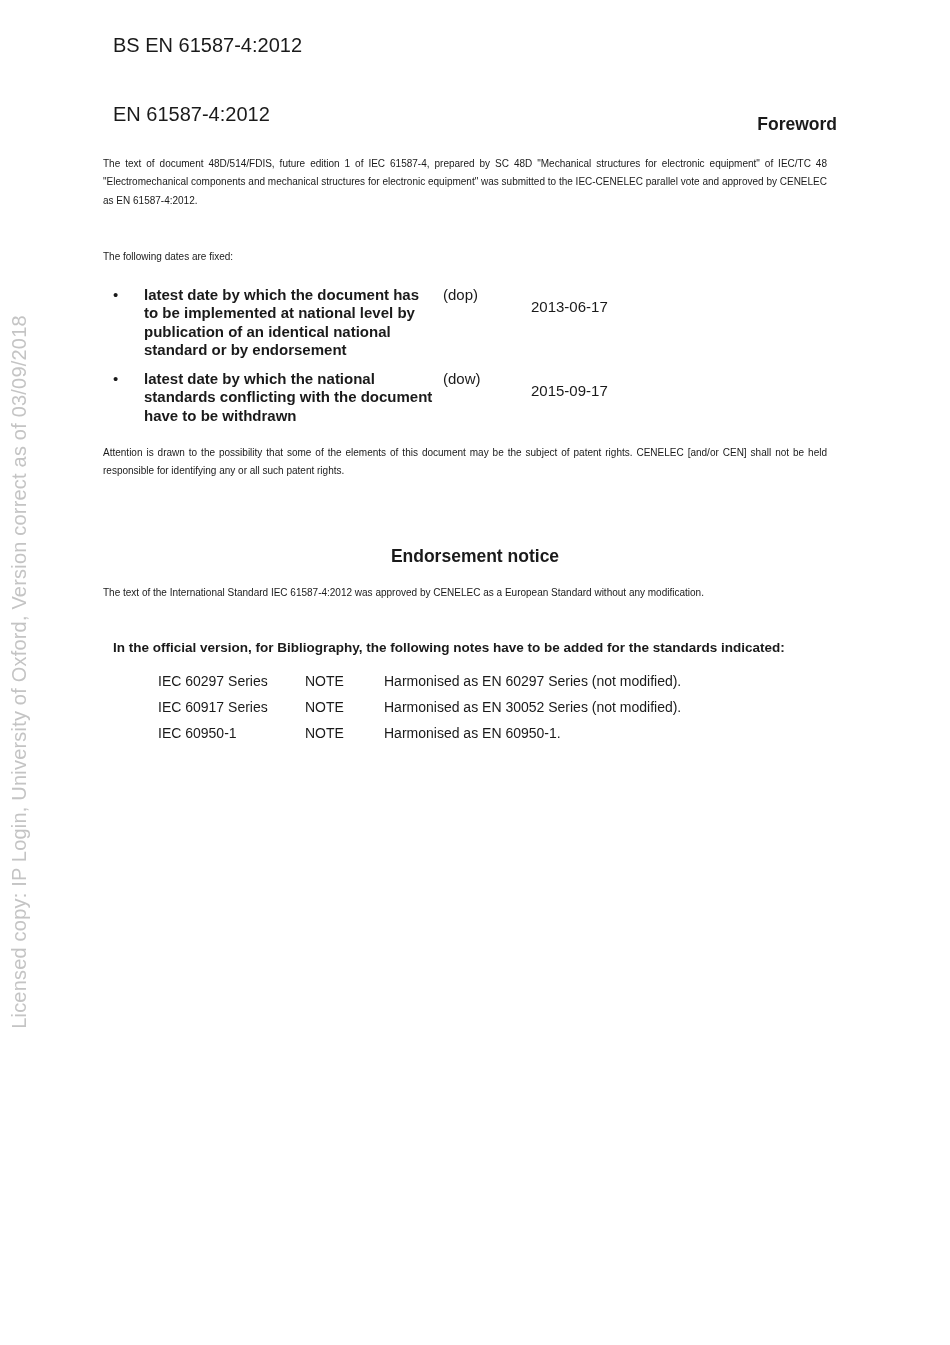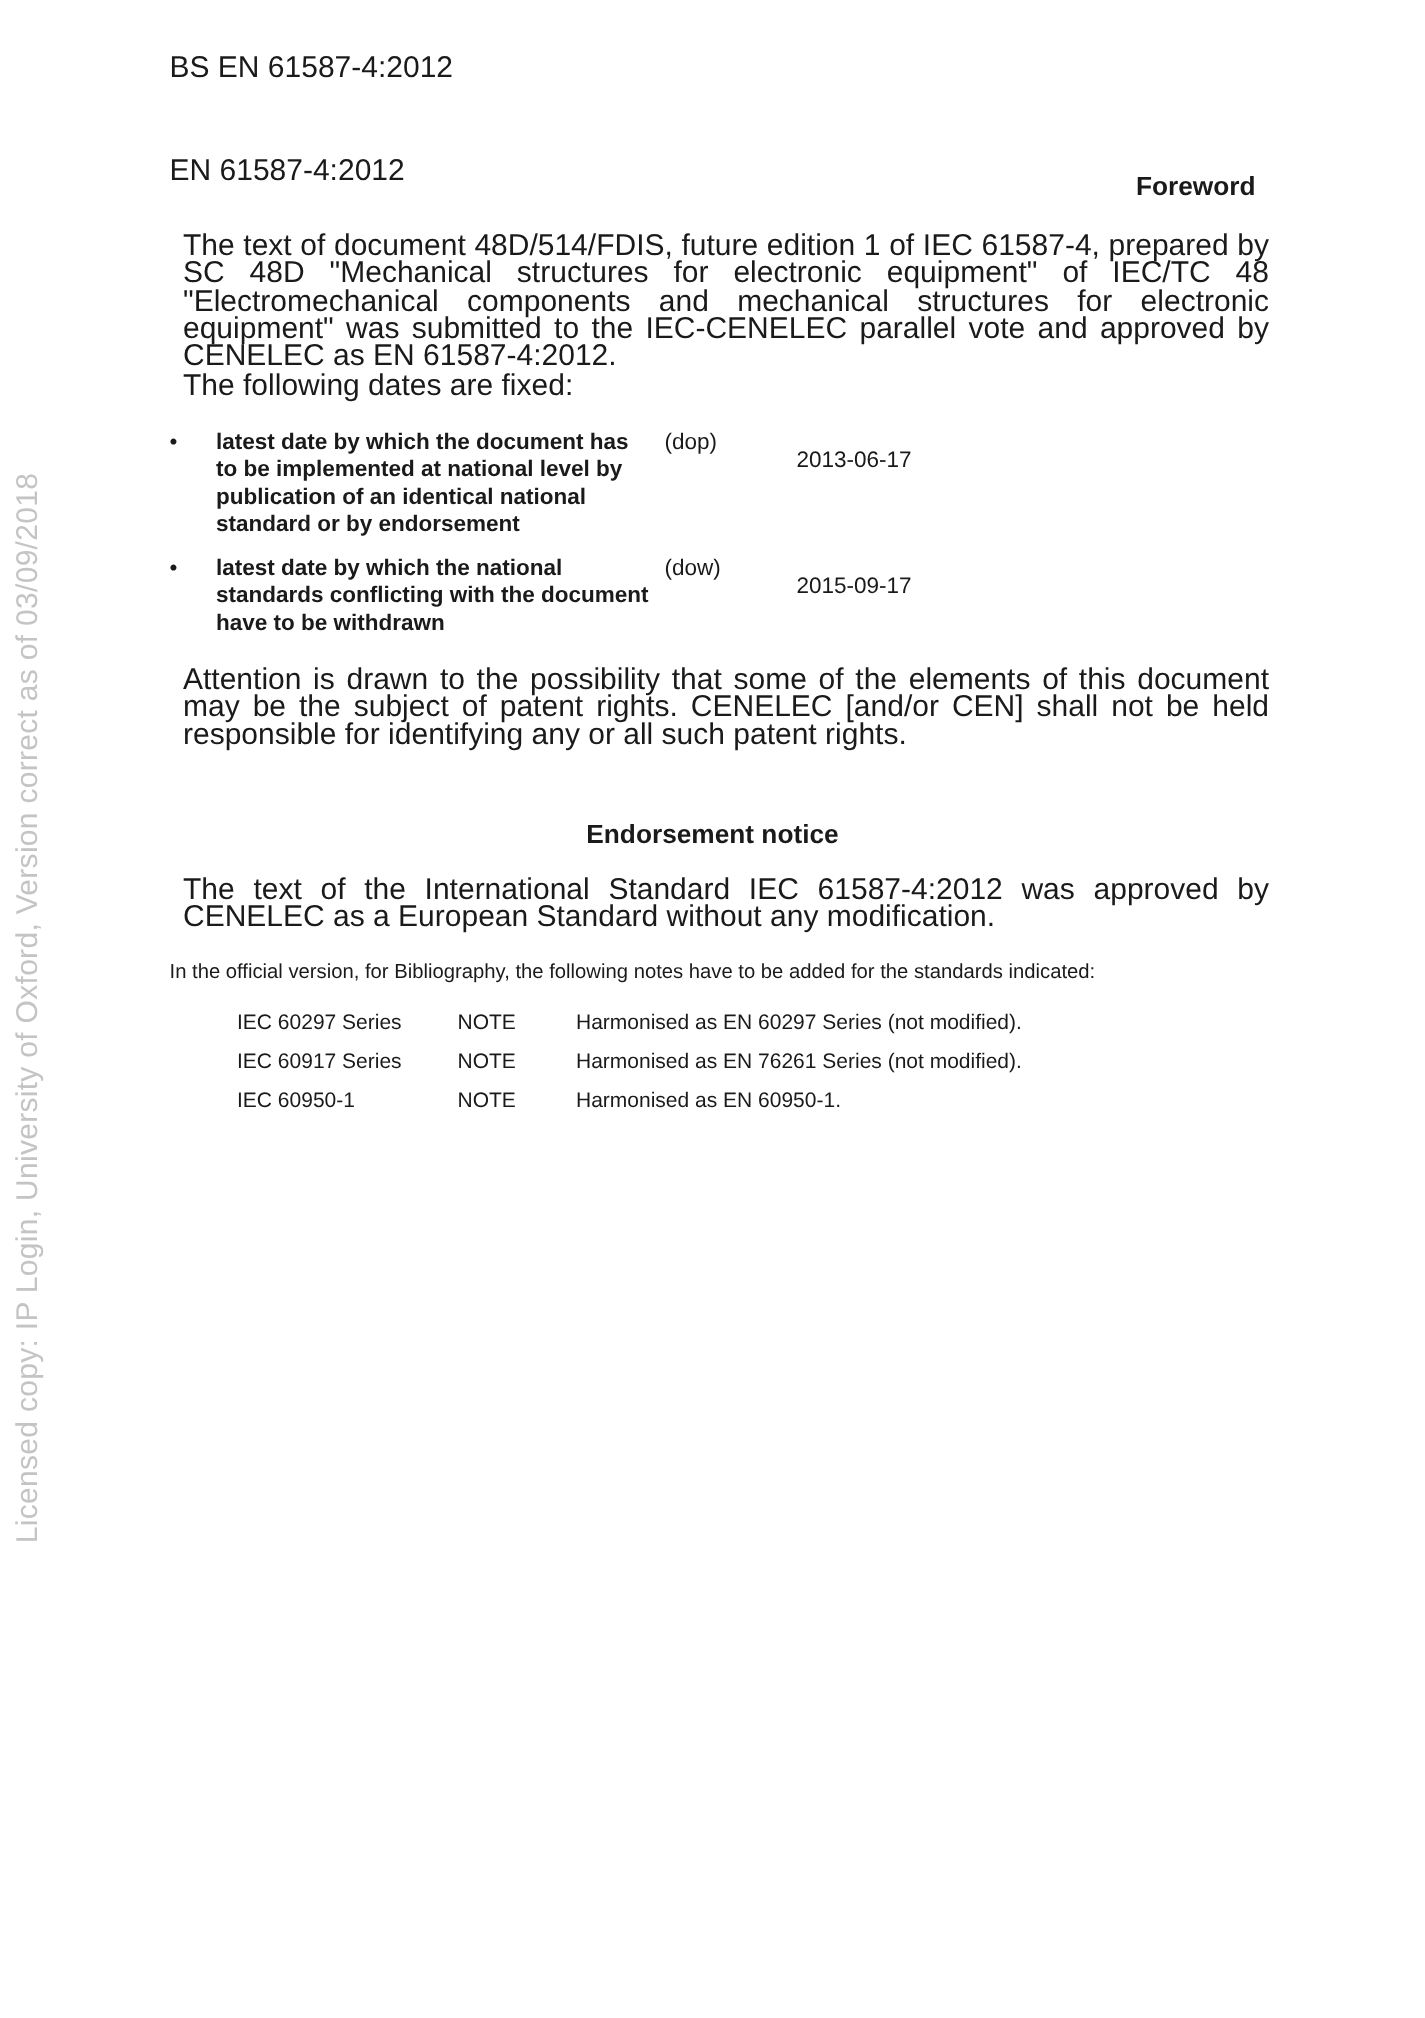"The text of document 48D/514/FDIS," .para { font-size: 20px -> 10px; left: 122px -> 103px }
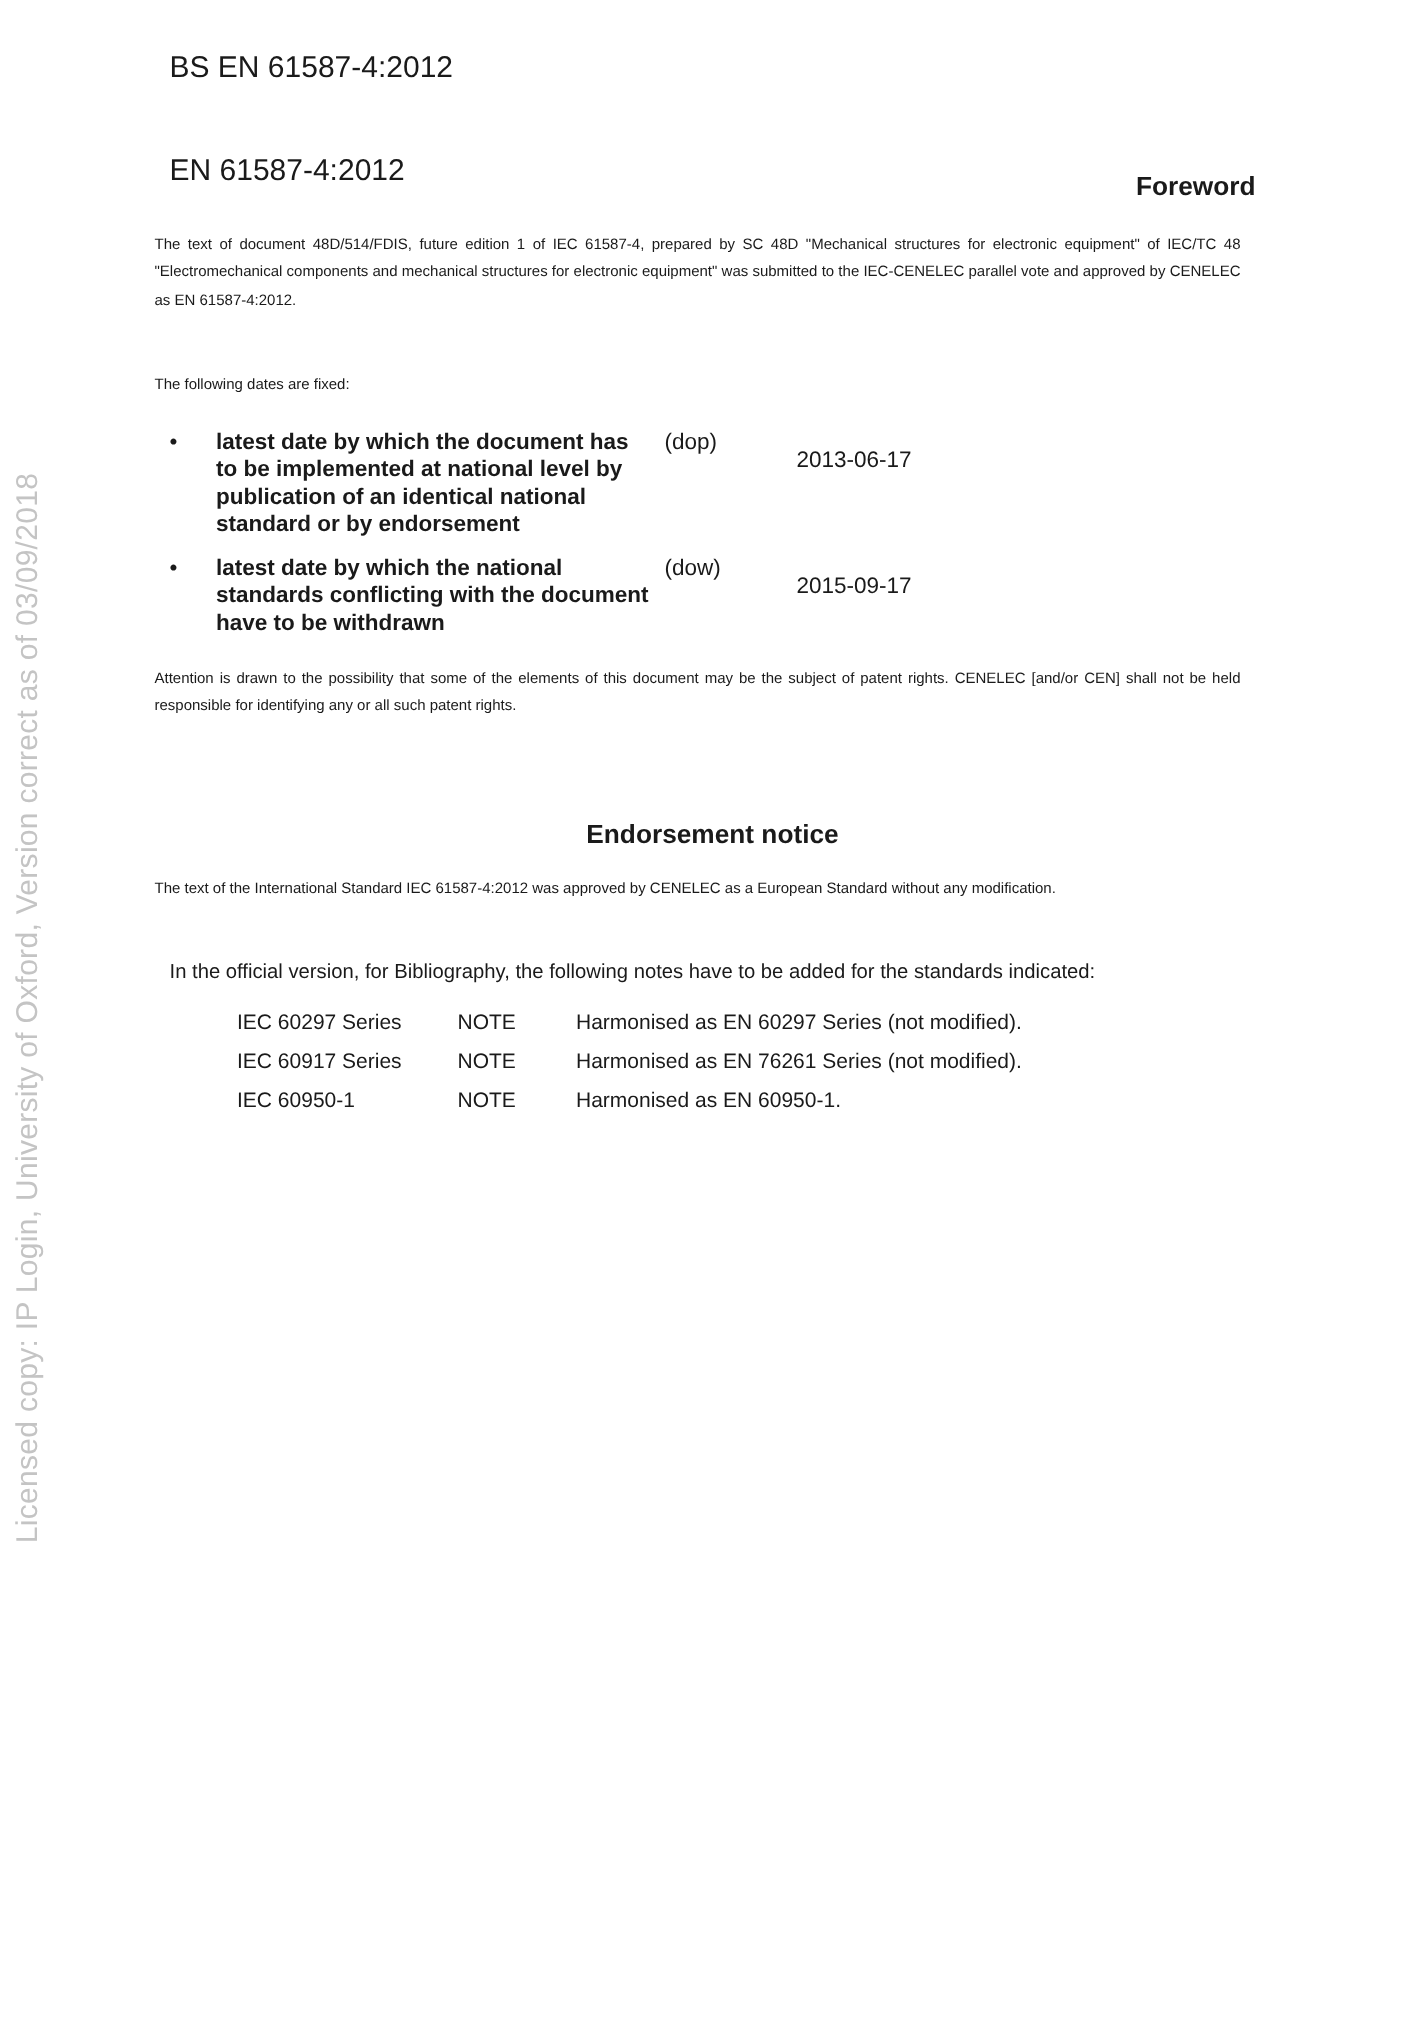"In the official version, for" div.small { font-weight: none -> bold }
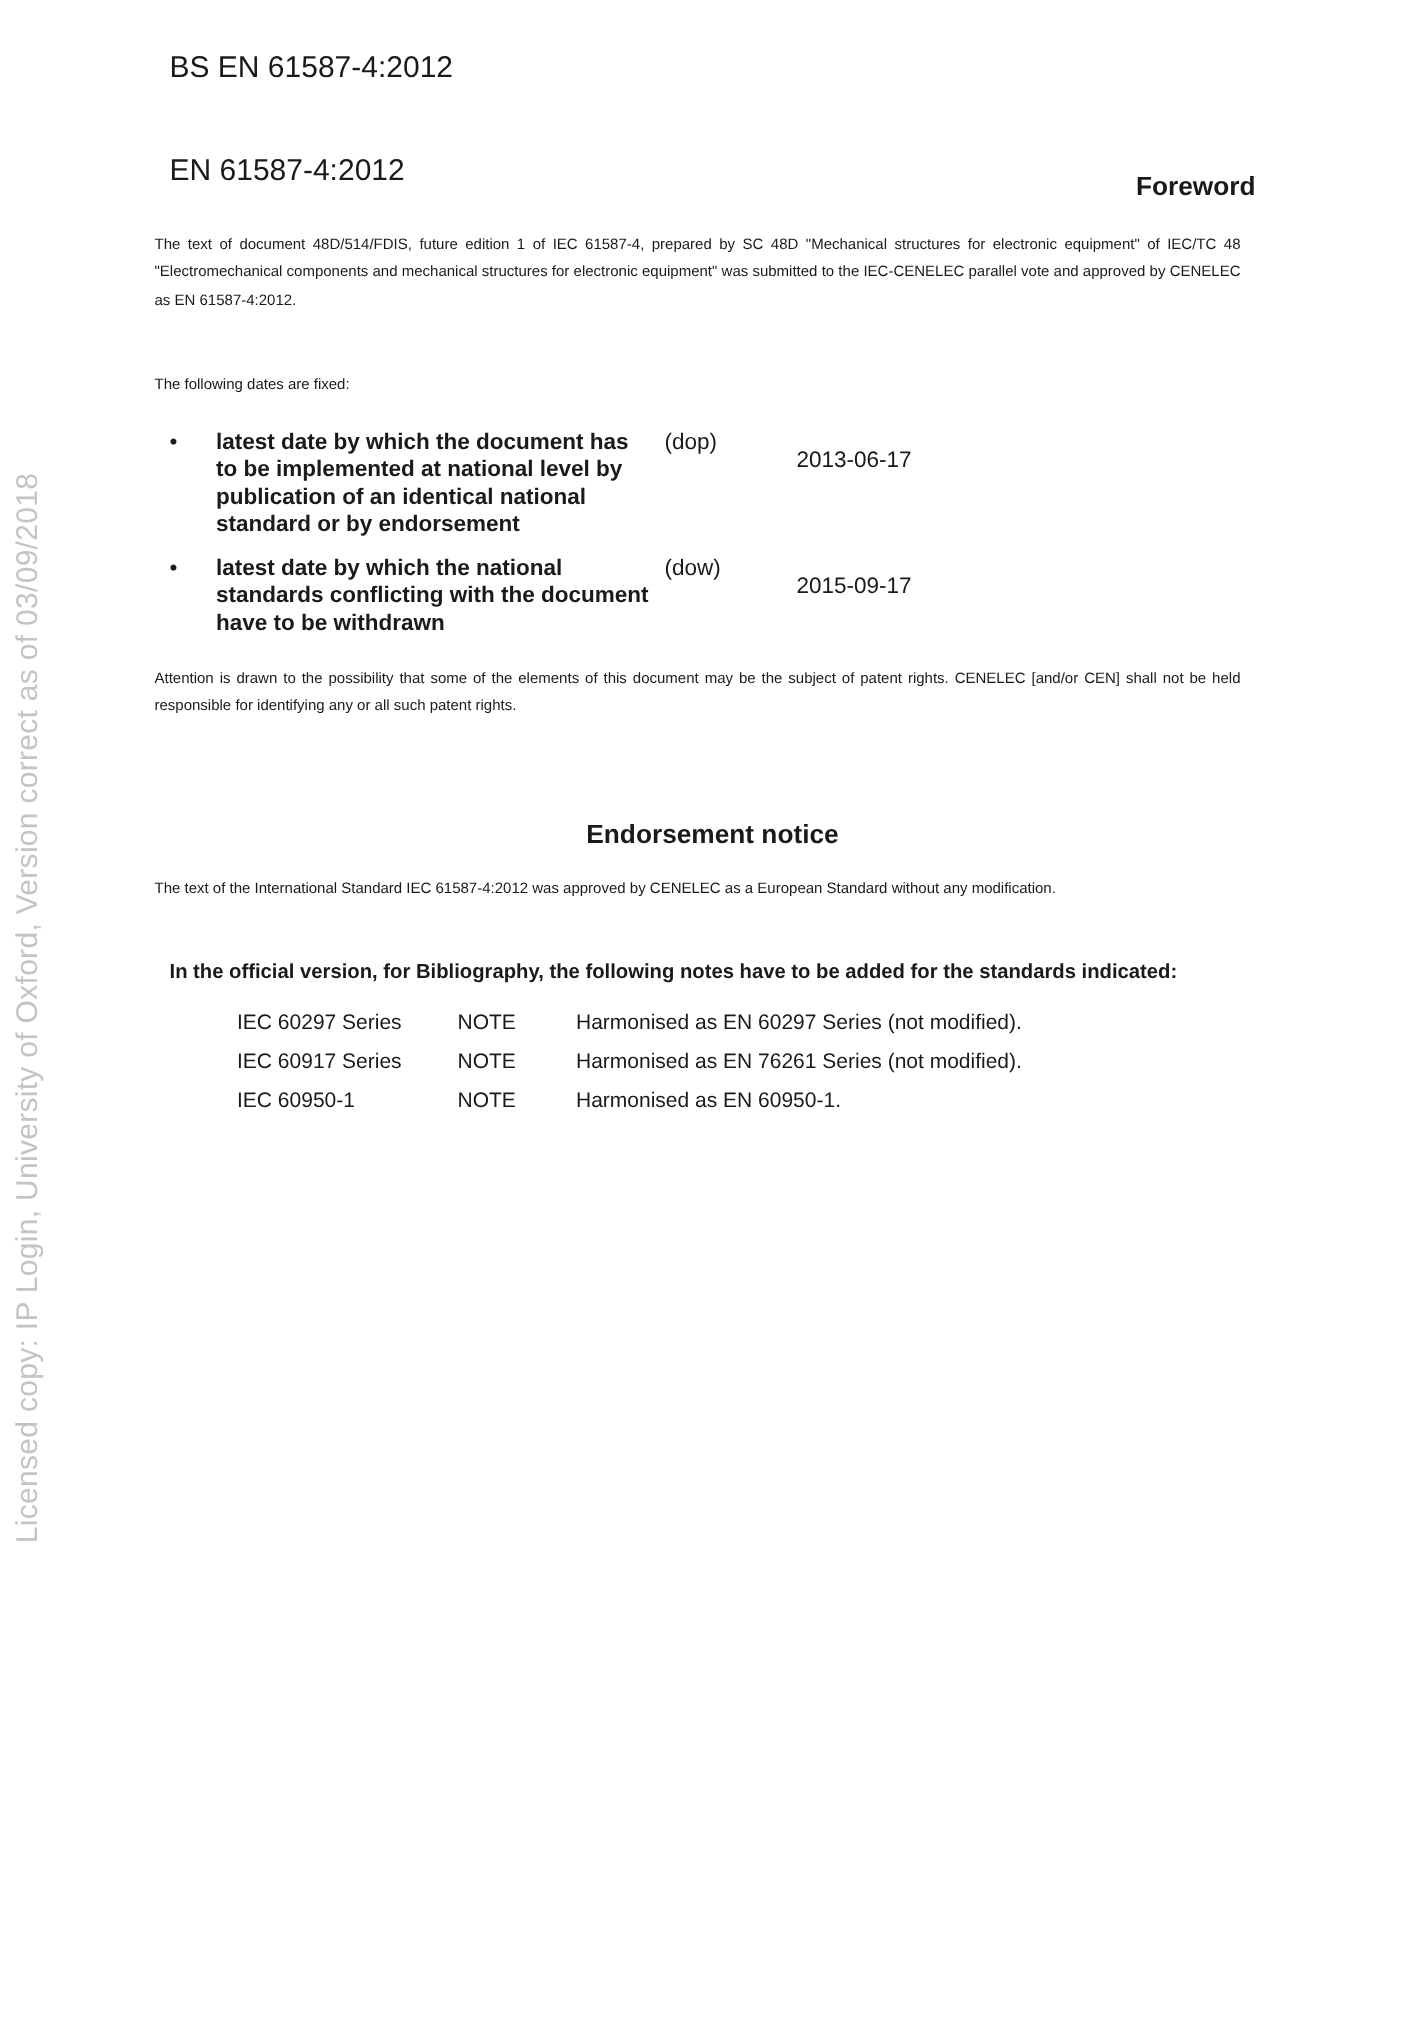"Harmonised as EN 76261 Series" span.note-text { text: 76261 -> 30052 }
